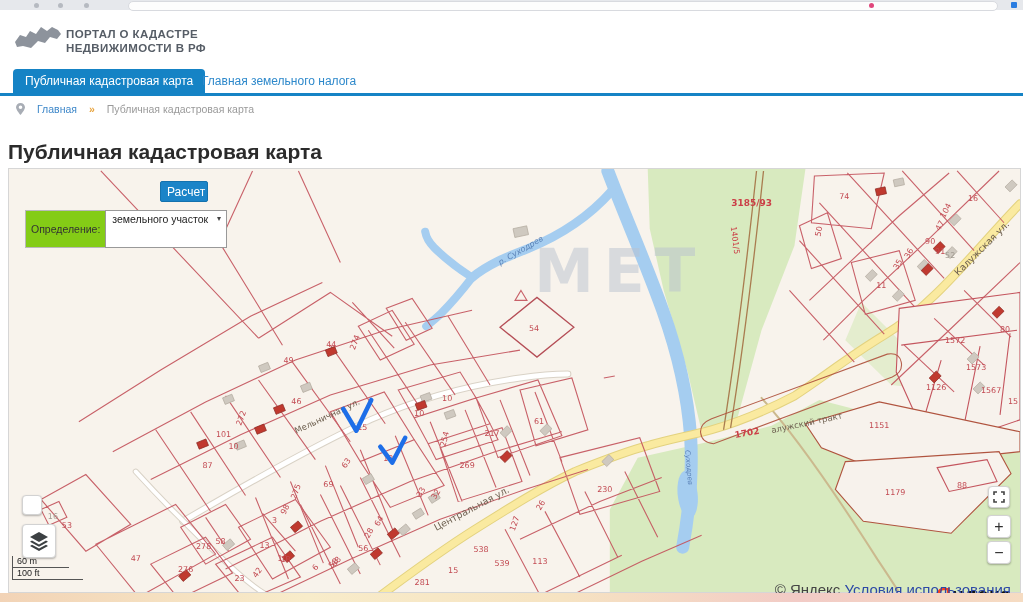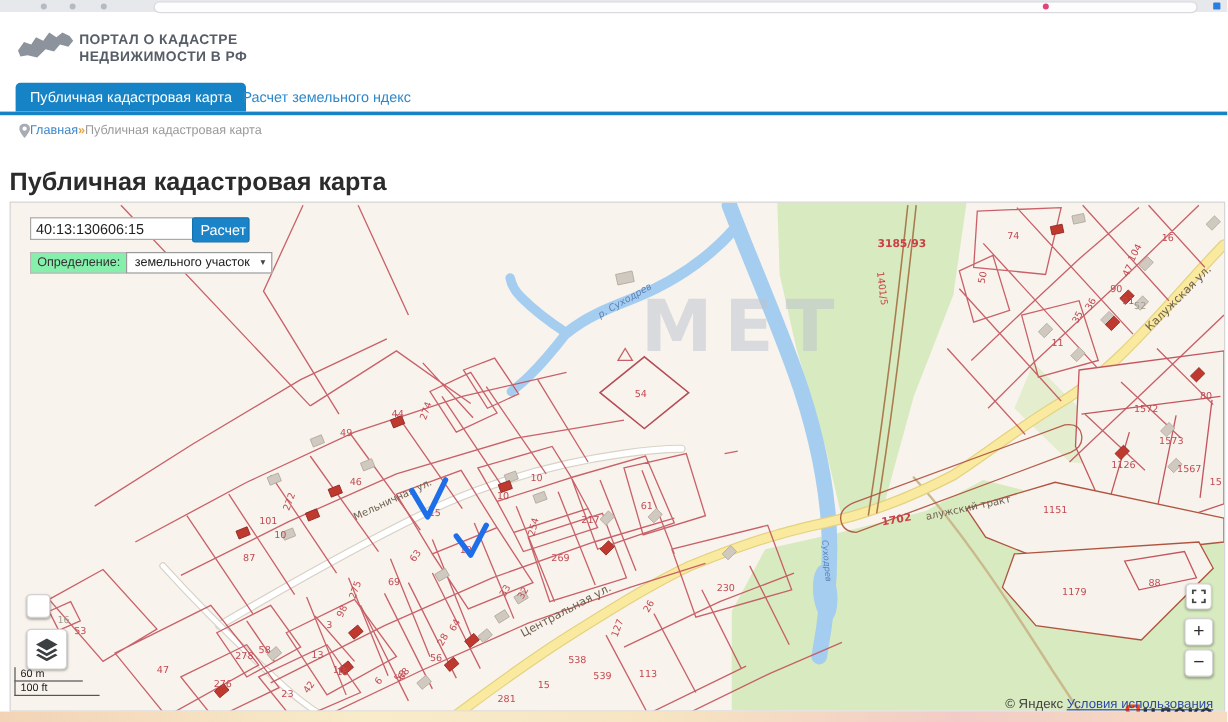"Расчет земельного ндекс" a.tab-link { text: Расчет земельного ндекс -> Главная земельного налога }
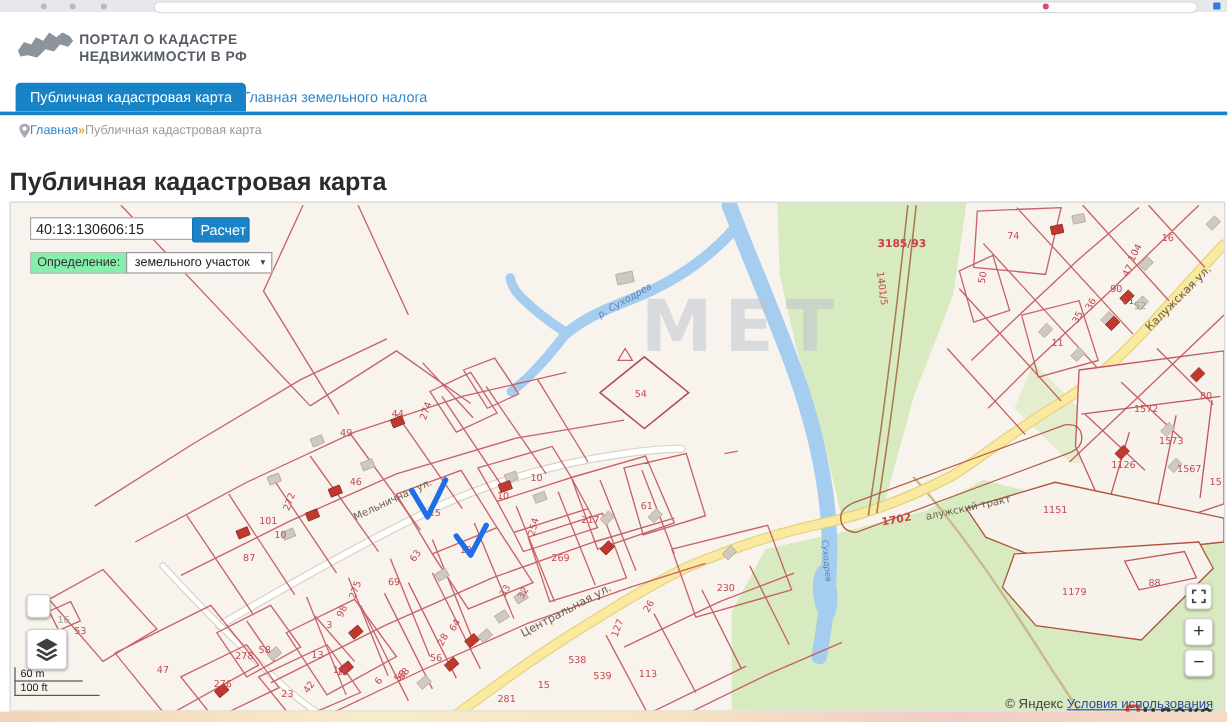"Главная" .breadcrumb { gap: 0 -> 12px }
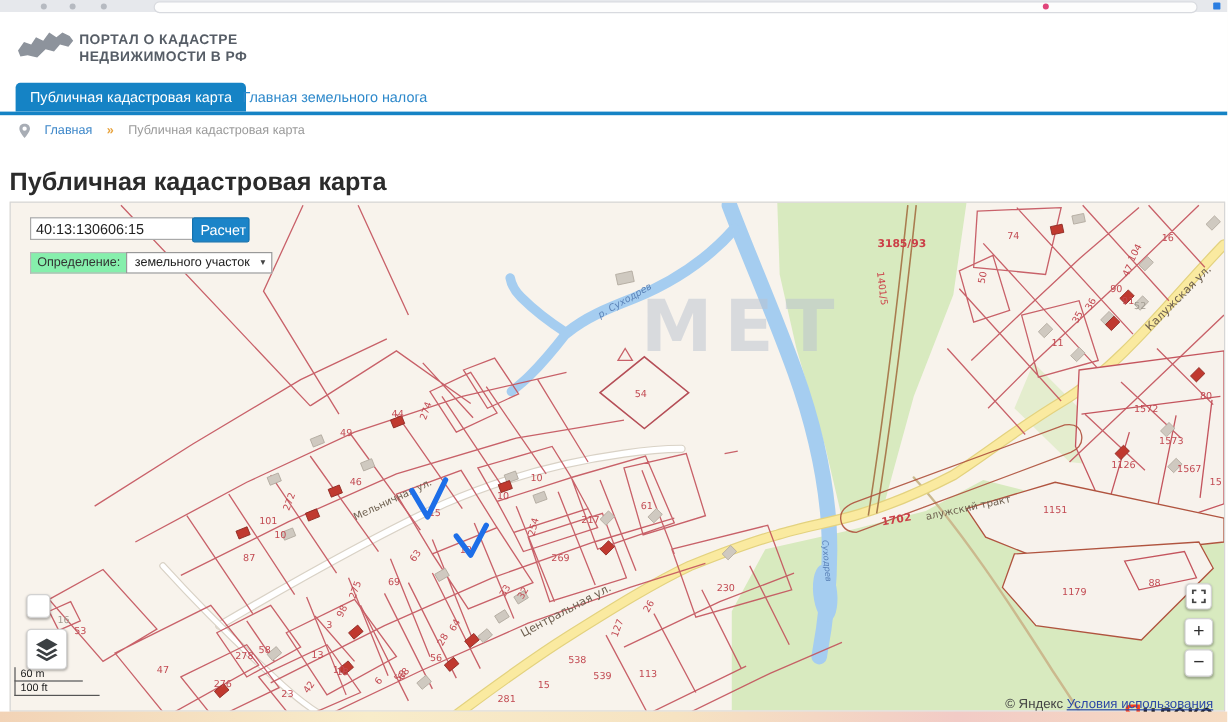"40:13:130606:15" input.search-input { html: <input> -> none }
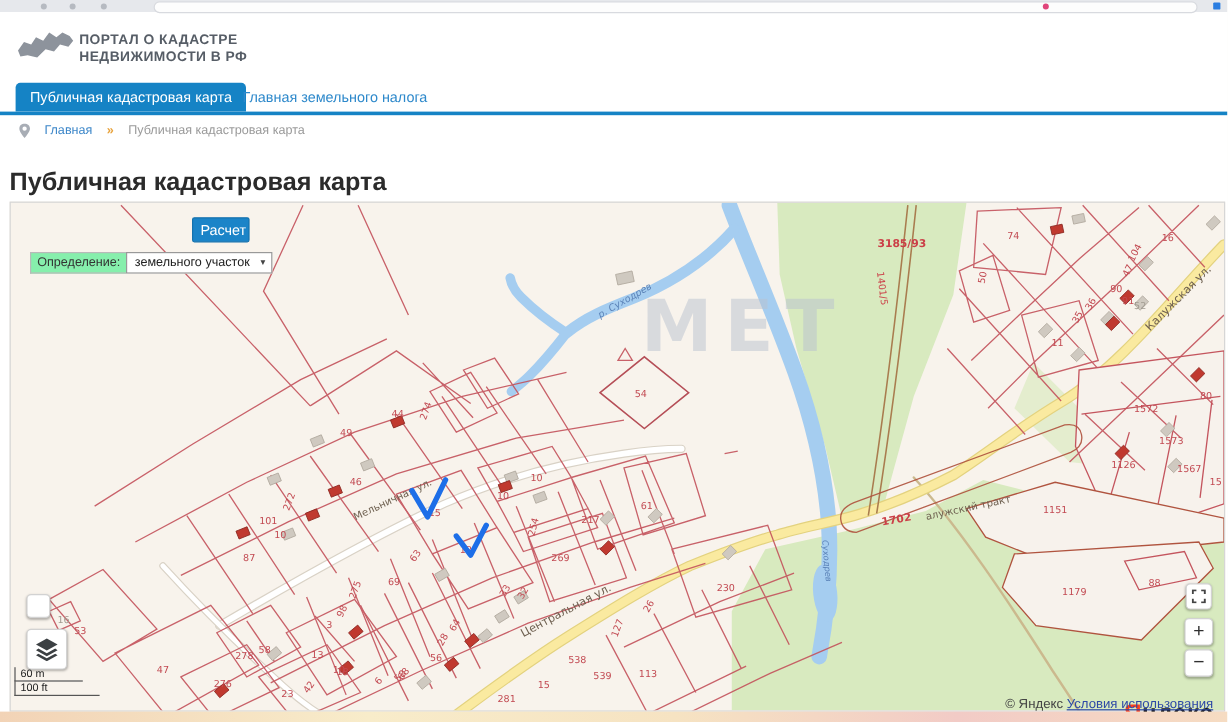"Определение:" .filter-label { background: #86efac -> #84cc16; padding: 2px 5px -> 12px 5px }
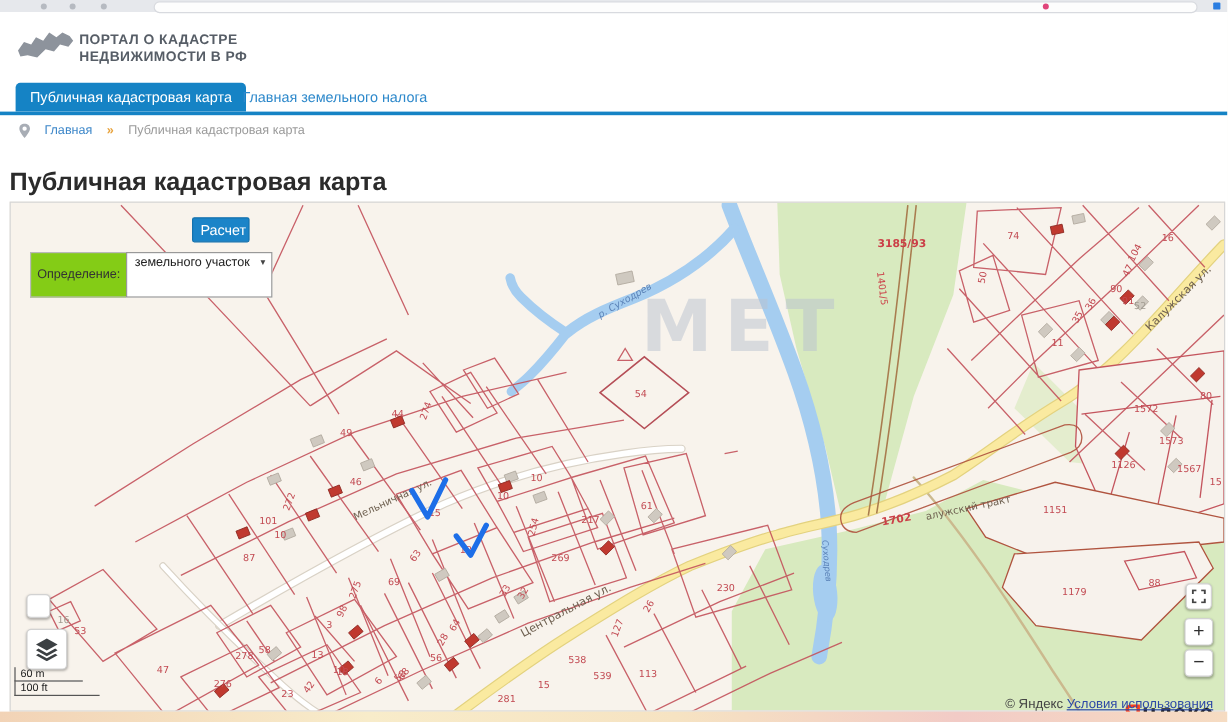"© Яндекс Условия использования" .attrib { font-size: 11px -> 15px }
